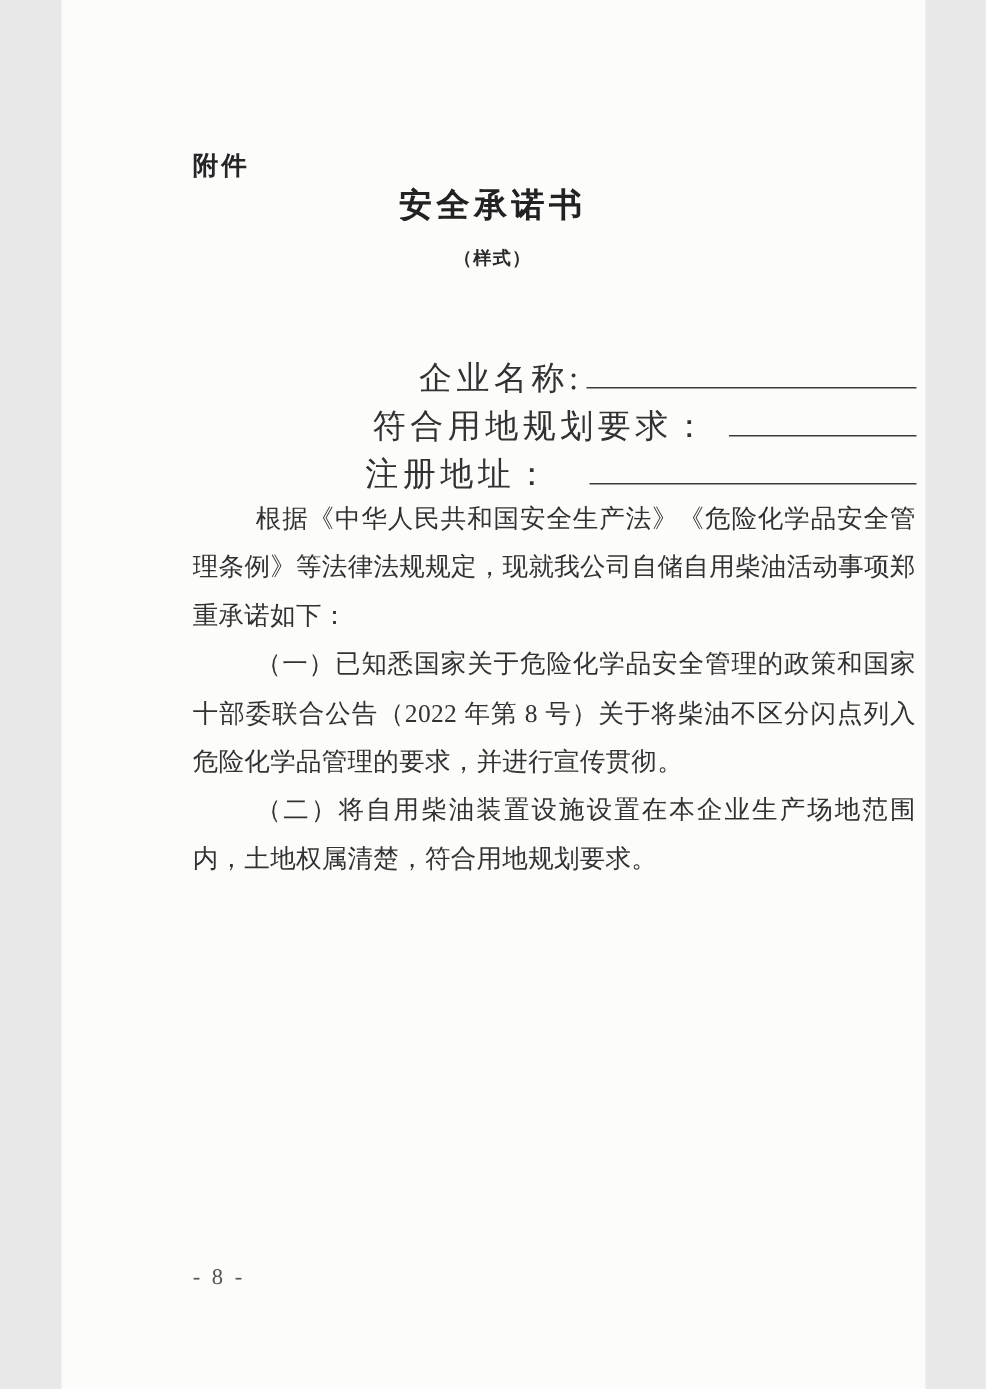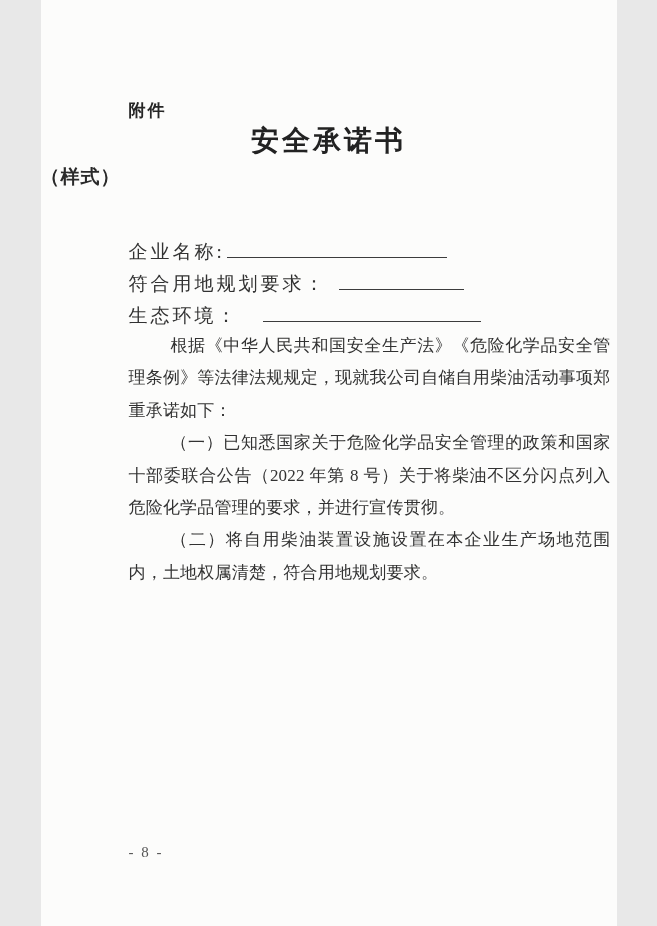"安全承诺书" .doc-title { font-size: 28px -> 22px }
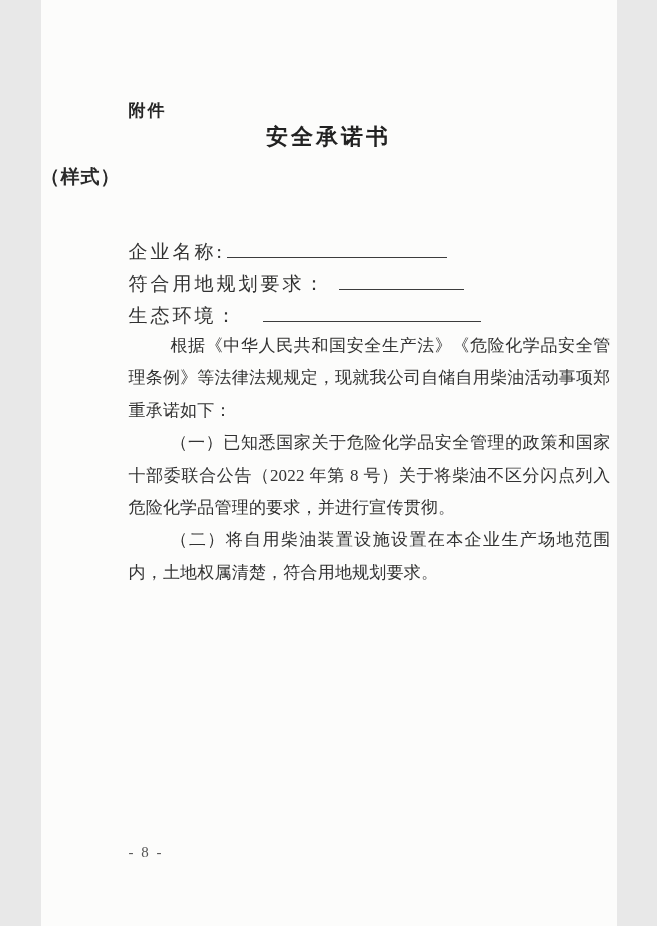"（样式）" .doc-subtitle { font-size: 19px -> 12px; text-align: none -> center }
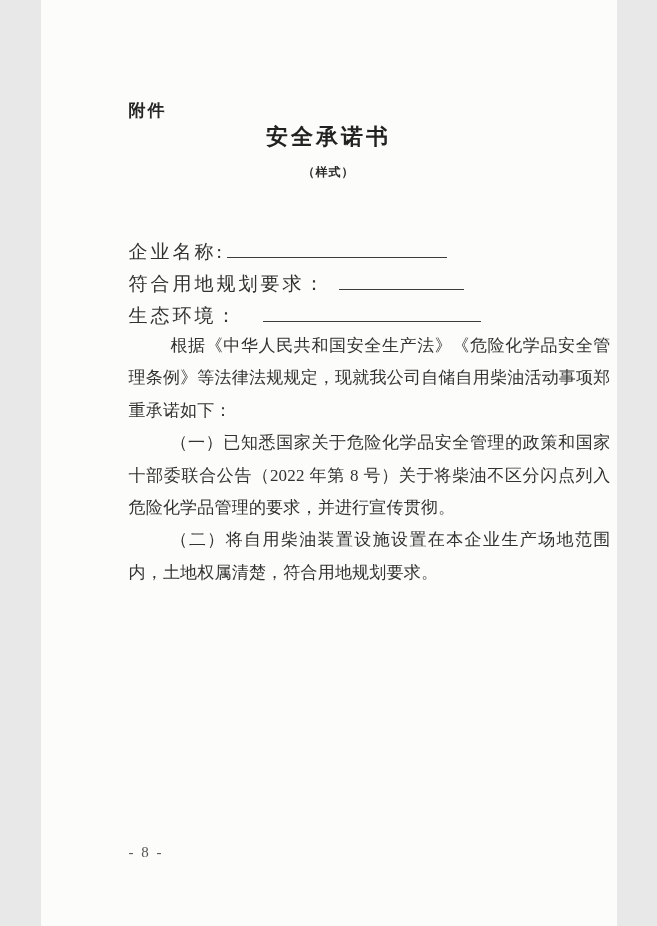"企业名称:" .form-row { font-size: 19px -> 22px; text-align: none -> right }
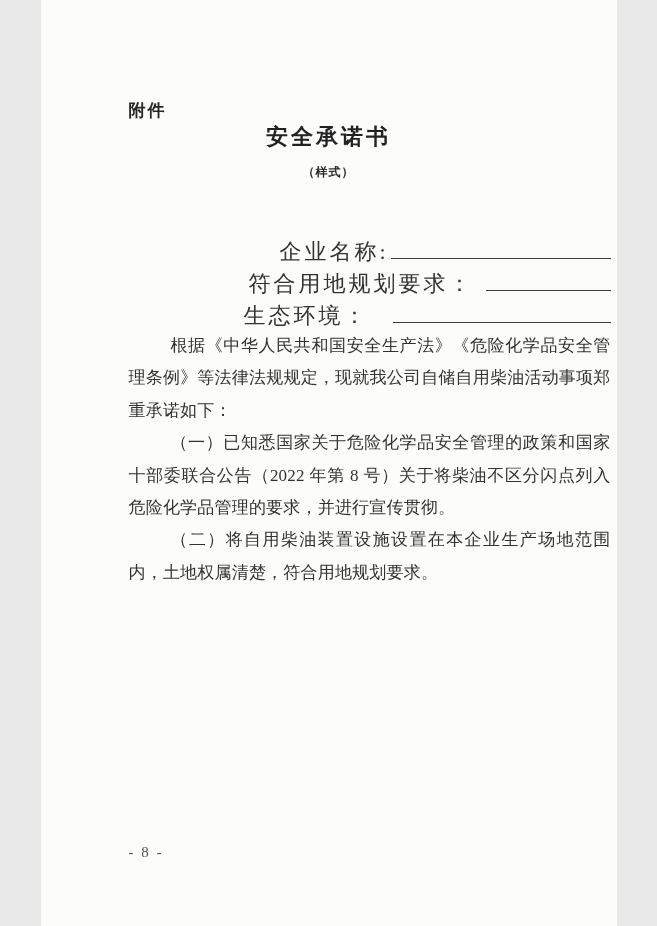"生态环境：" span.field-label { text: 生态环境 -> 注册地址 }
